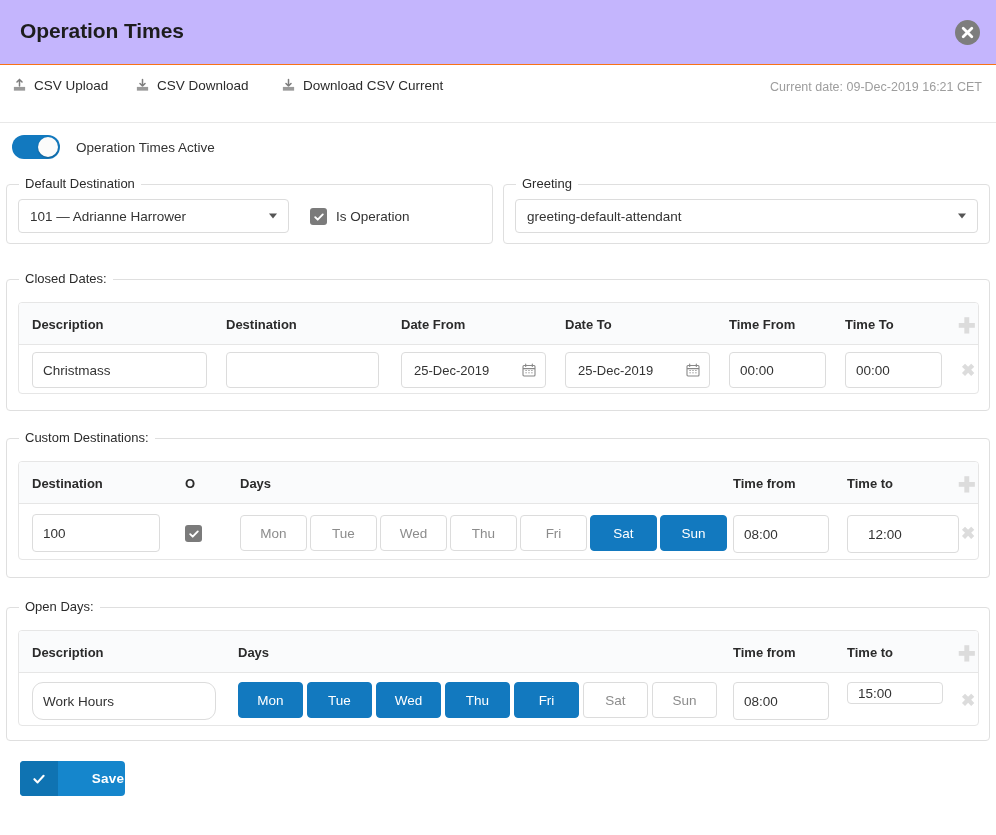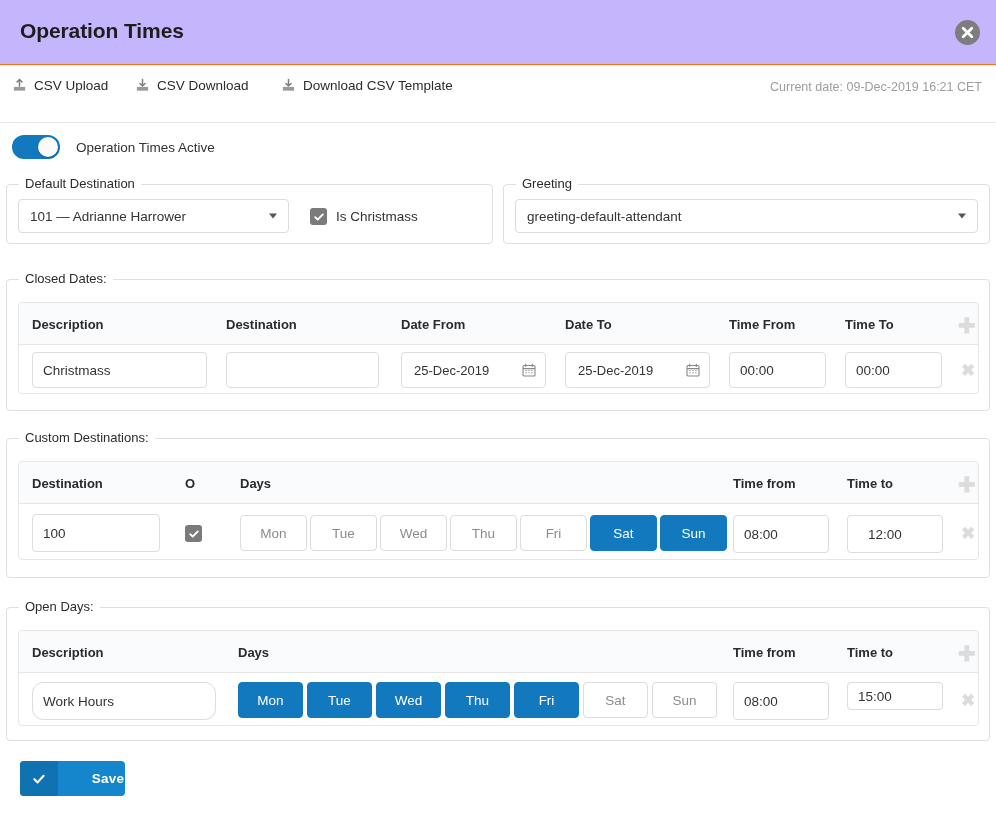"Download CSV Template" span { text: Template -> Current }
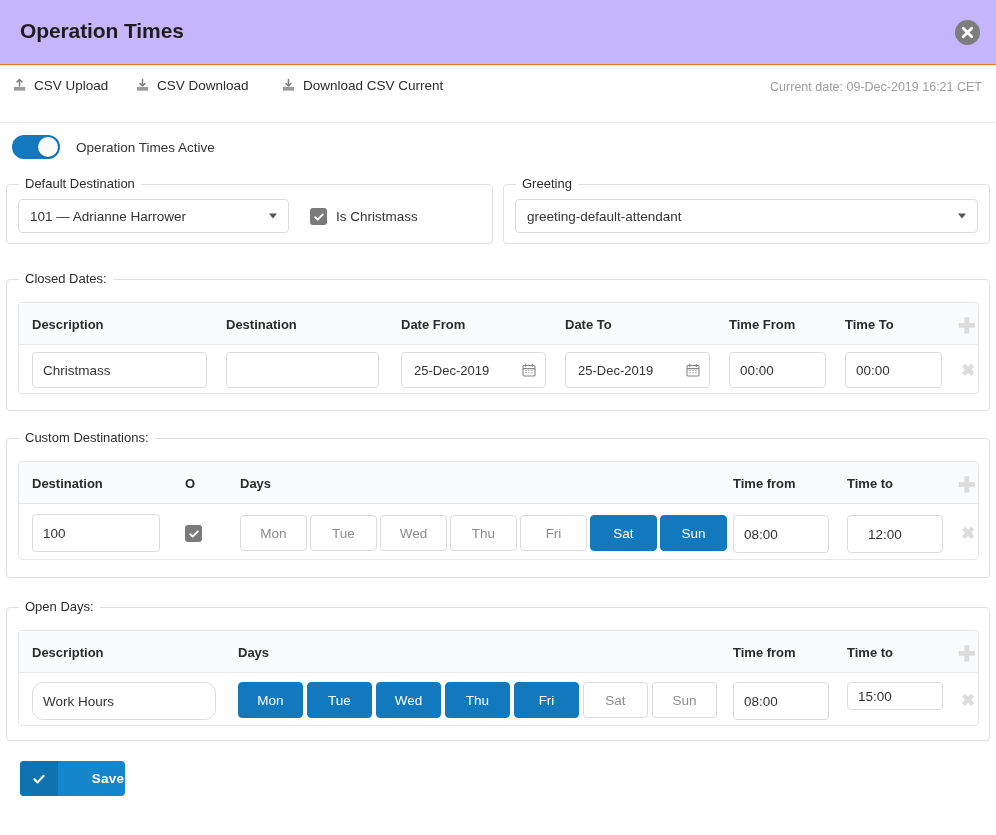"Is Christmass" span.chk-label { text: Christmass -> Operation }
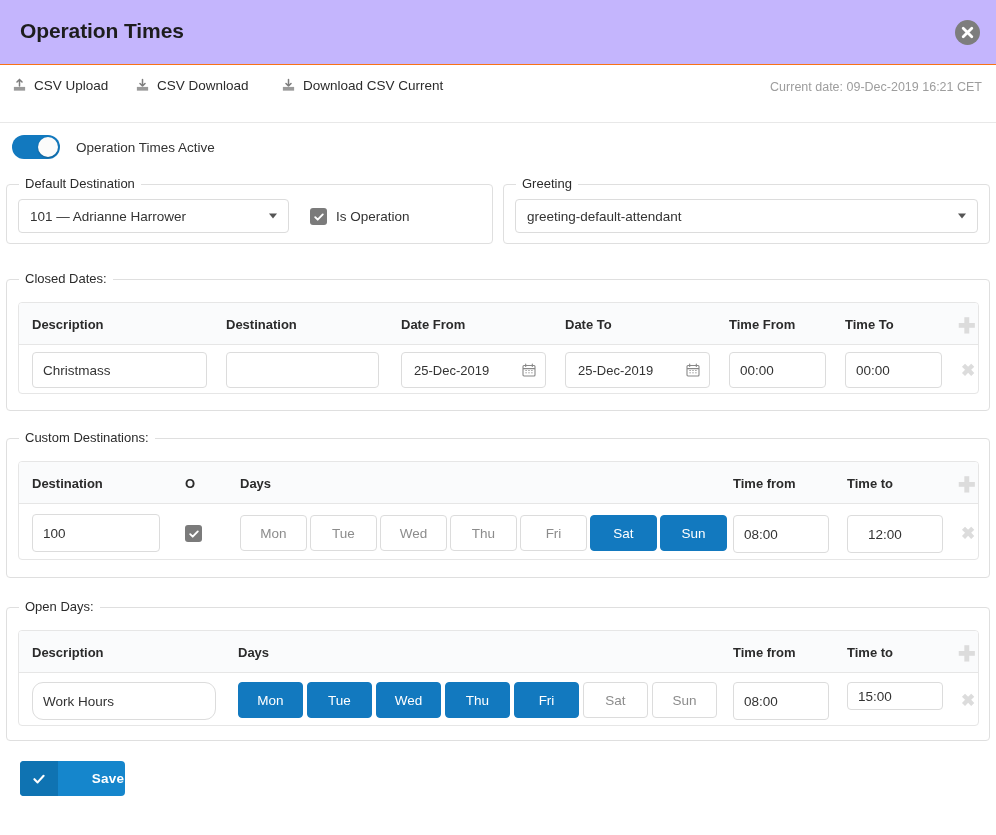"12:00" input.tbox { width: 96px -> 112px }
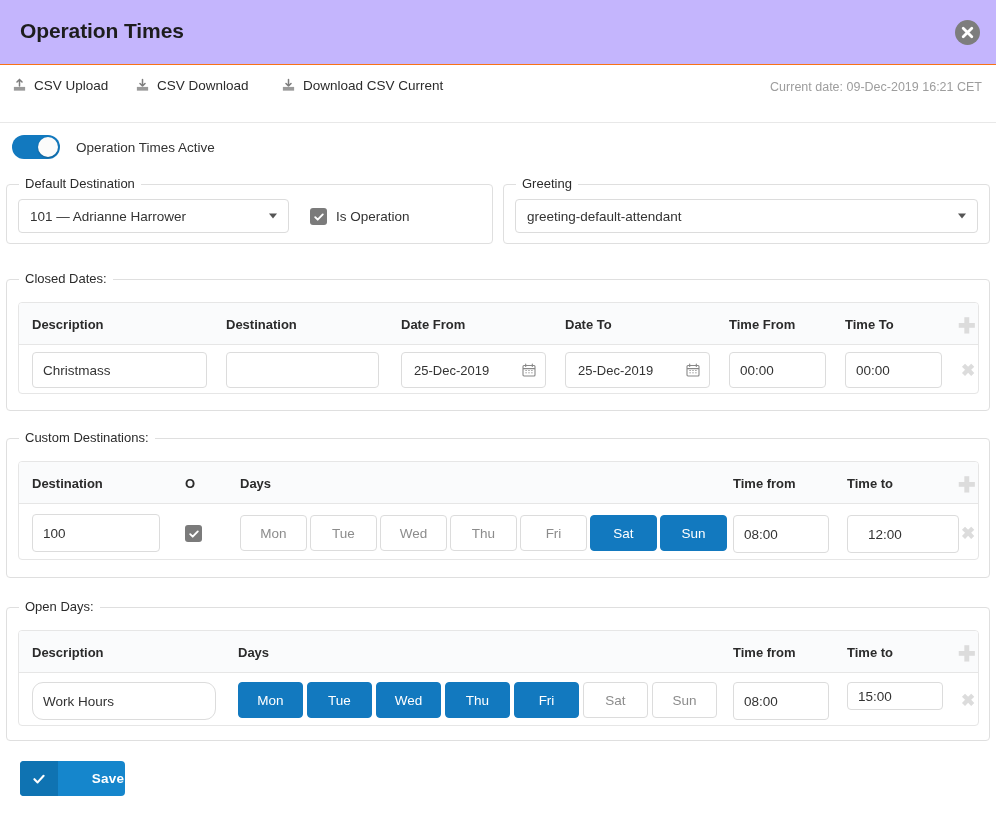"15:00" input.tbox { height: 28px -> 22px }
